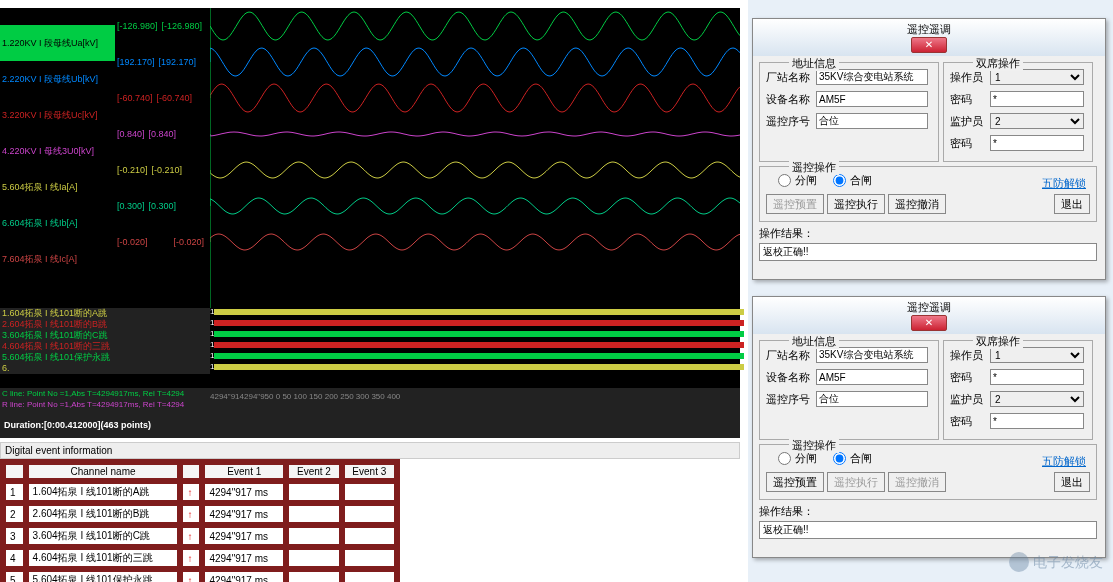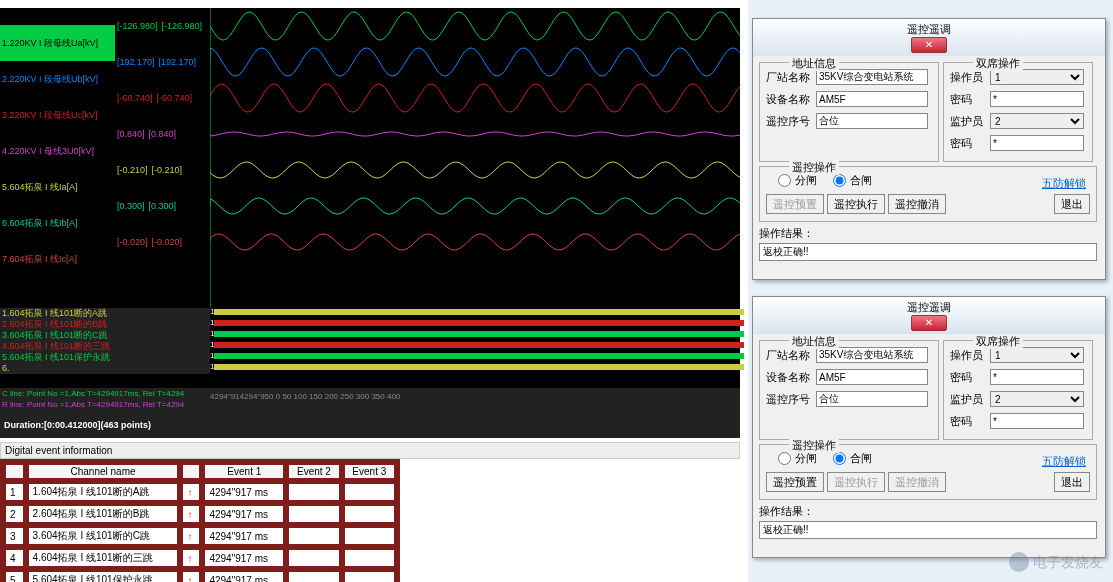"[-0.020]" div.wave-row { gap: none -> 22px }
